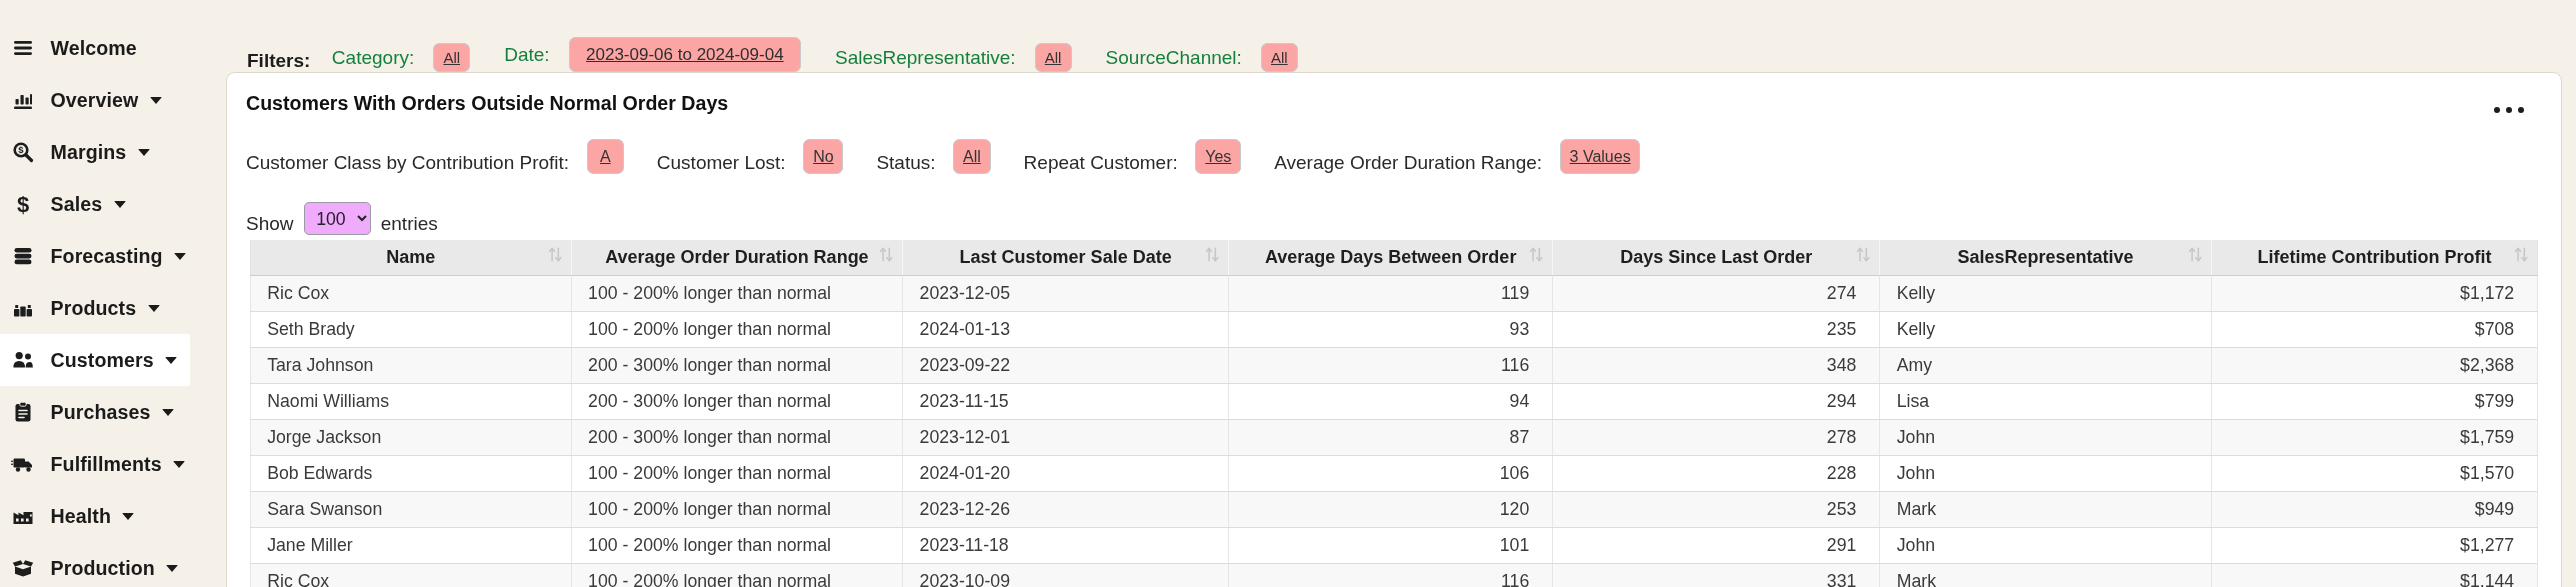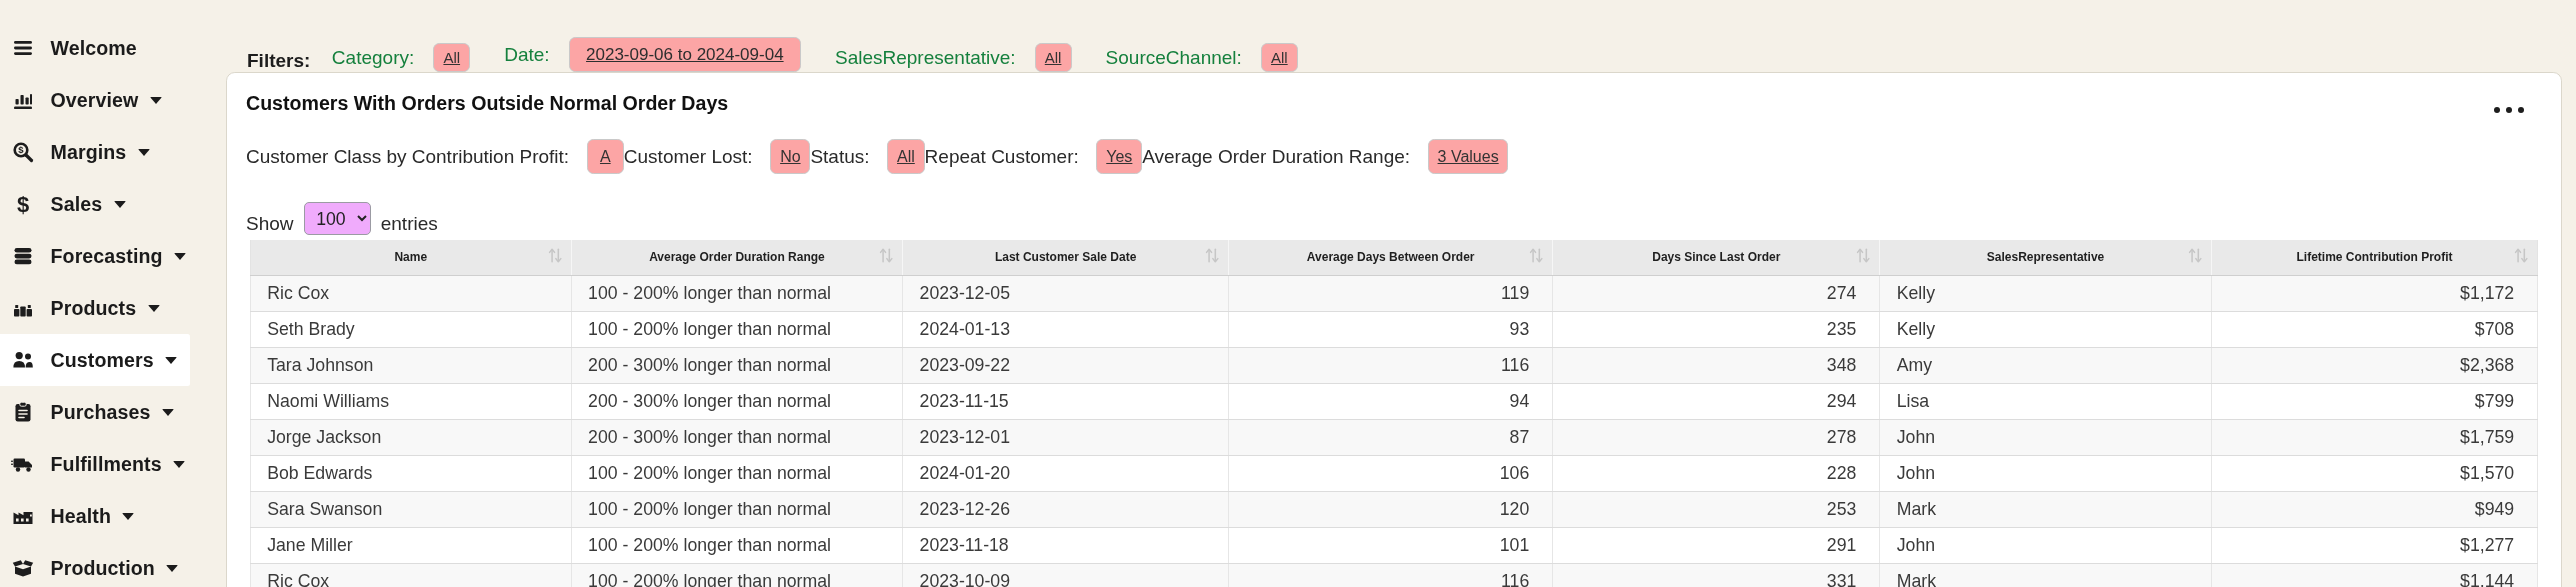"Customer Class by Contribution Profit:" .pgroup { align-items: center -> flex-end; margin-right: none -> 33px }
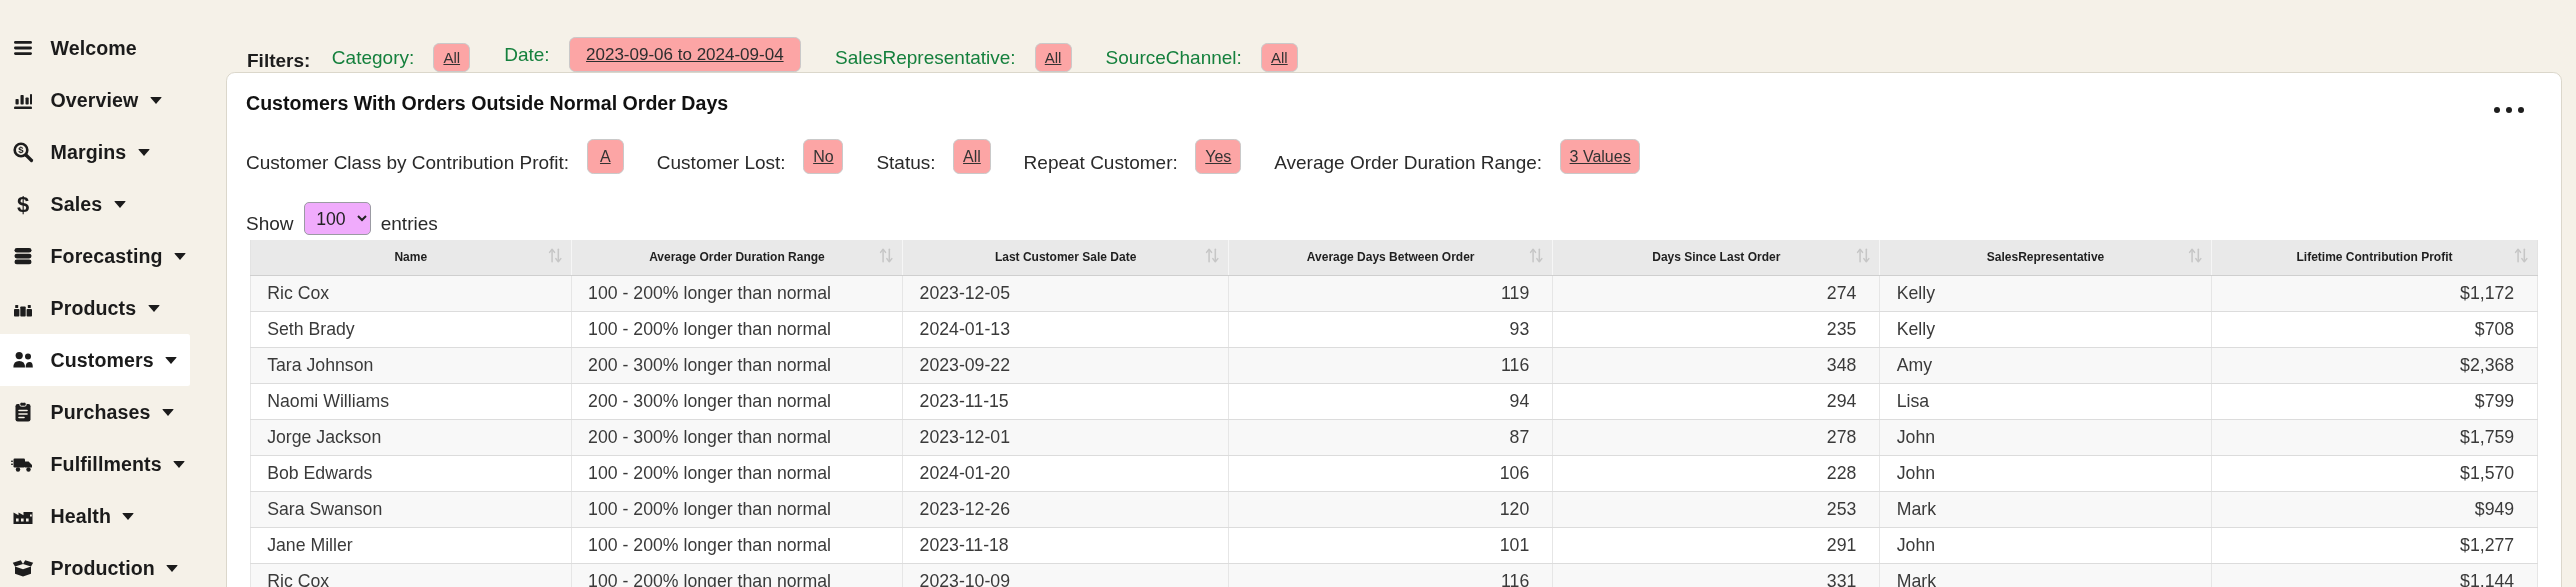"Name" thead th { font-size: 12px -> 18px }
